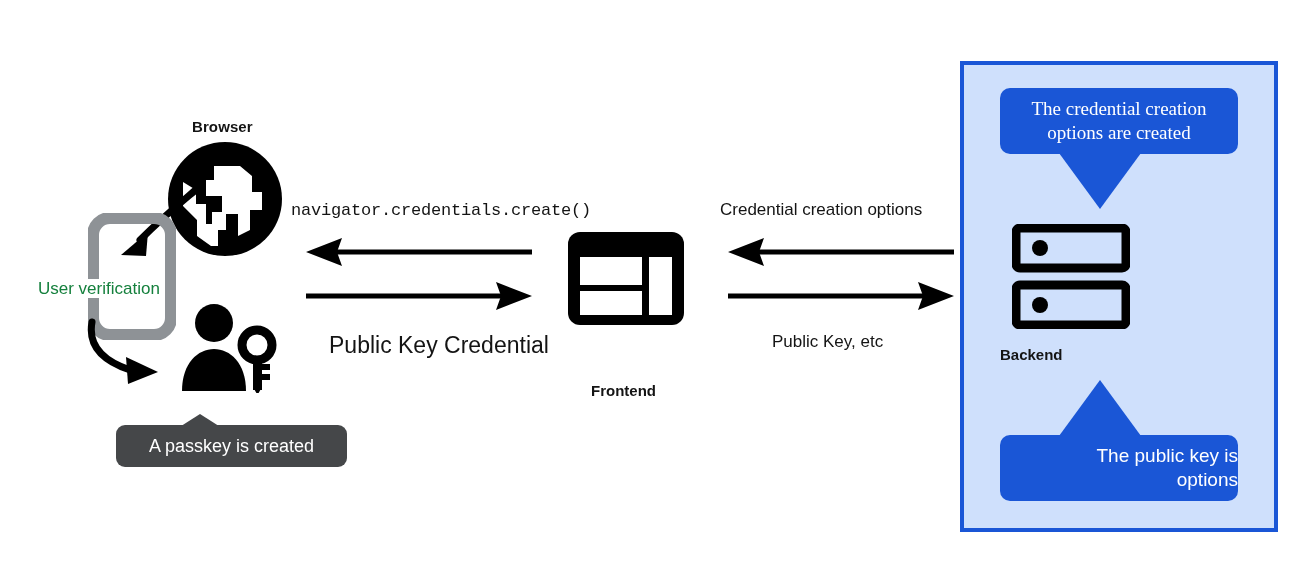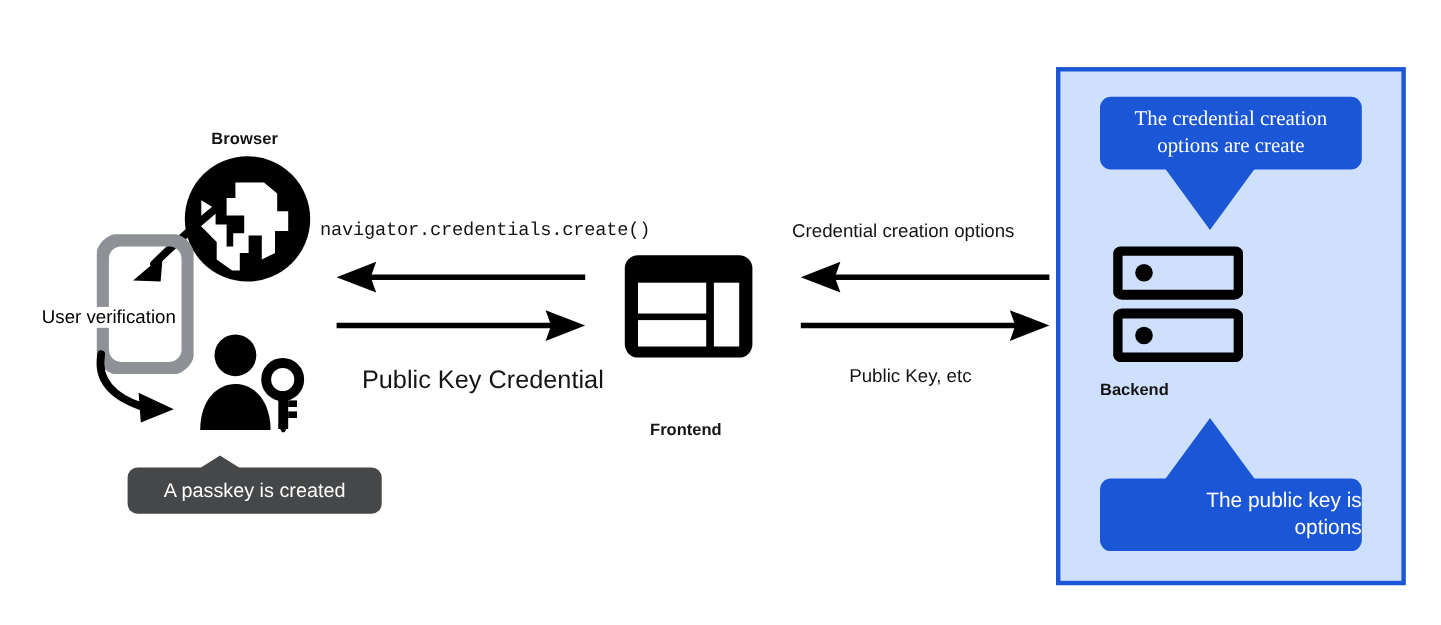"options are create" span { text: create -> created }
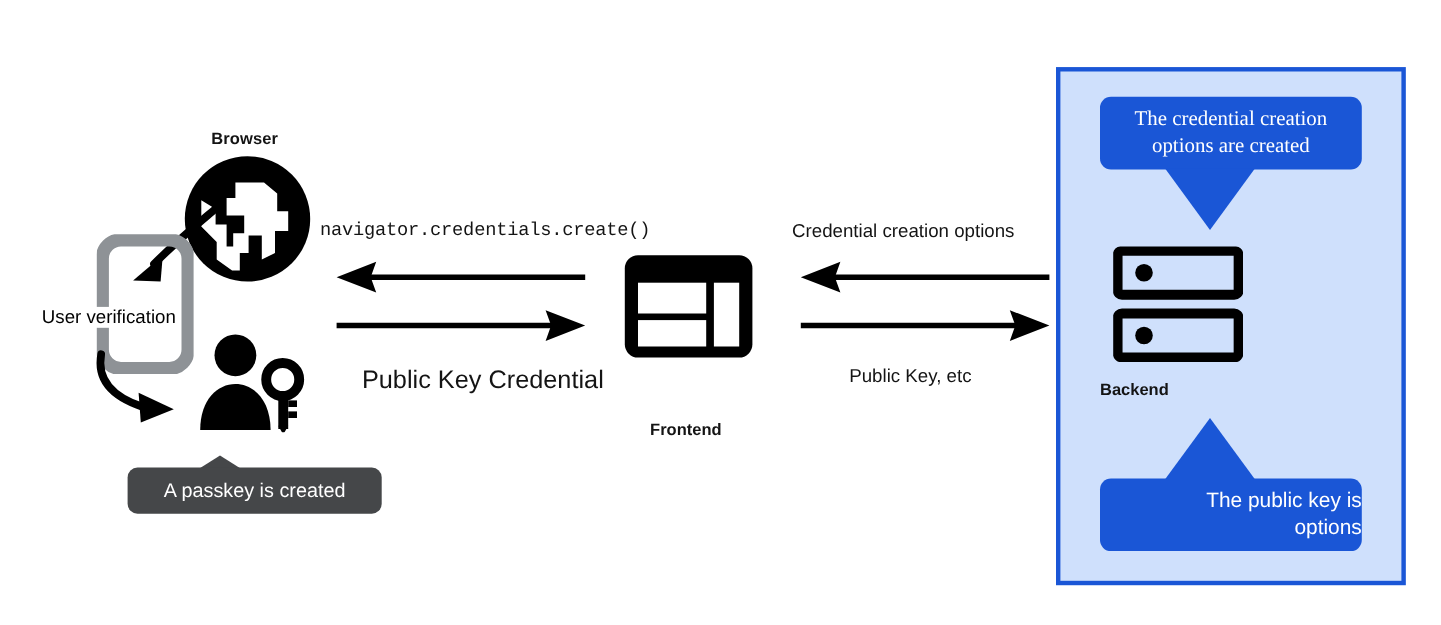"User verification" #user-verification-label { color: #000000 -> #15803d }
